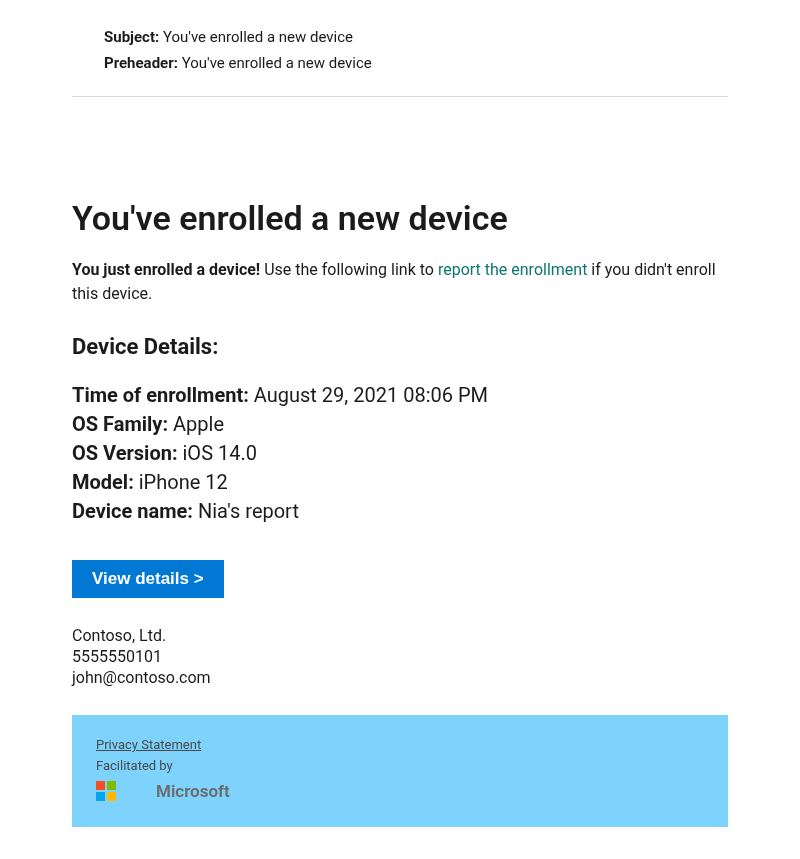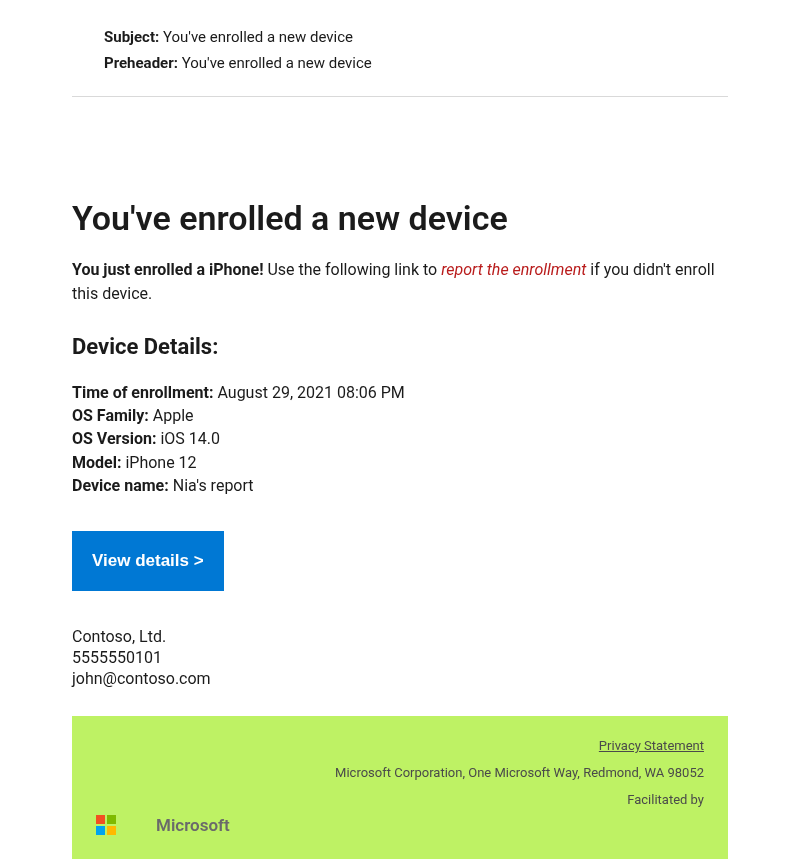"You just enrolled a iPhone!" span.bold { text: iPhone -> device }
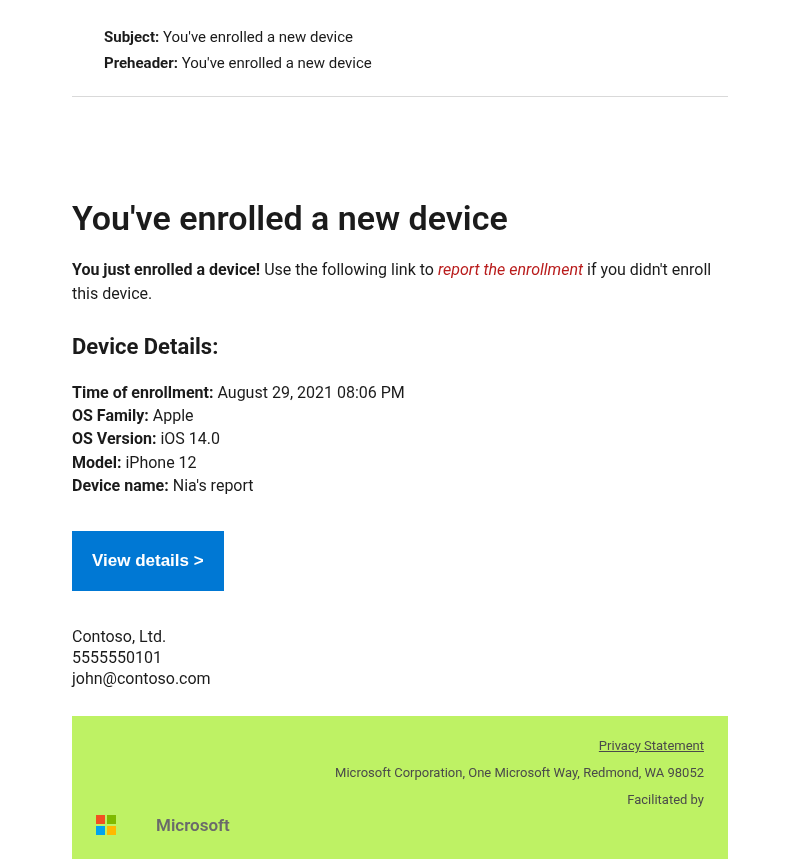"report the enrollment" .intro a { color: #b91c1c -> #0f766e; font-style: italic -> none }
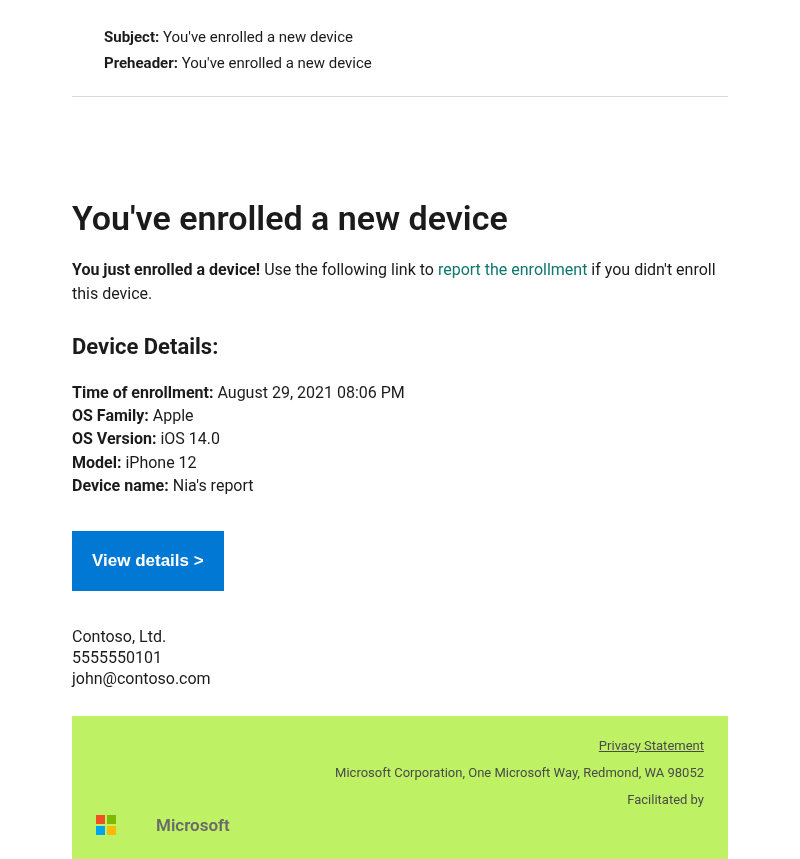"Time of enrollment: August 29," .detail-line { font-size: 16px -> 20px }
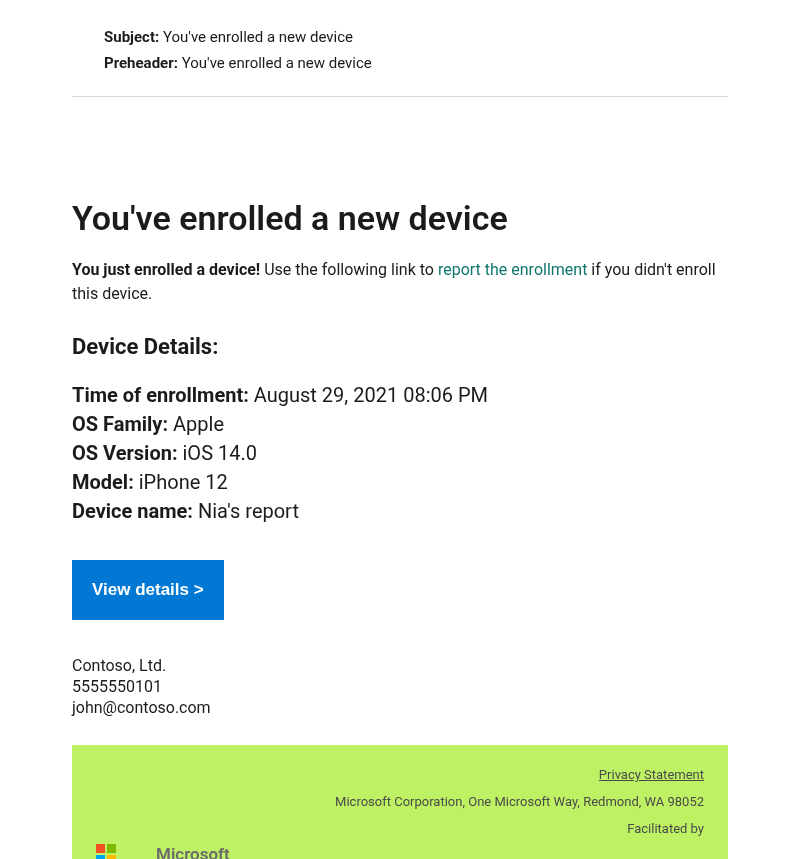"View details >" .cta { margin: 34px 0 36px 0 -> 34px 0 28px 0; padding: 20px 20px -> 9px 20px }
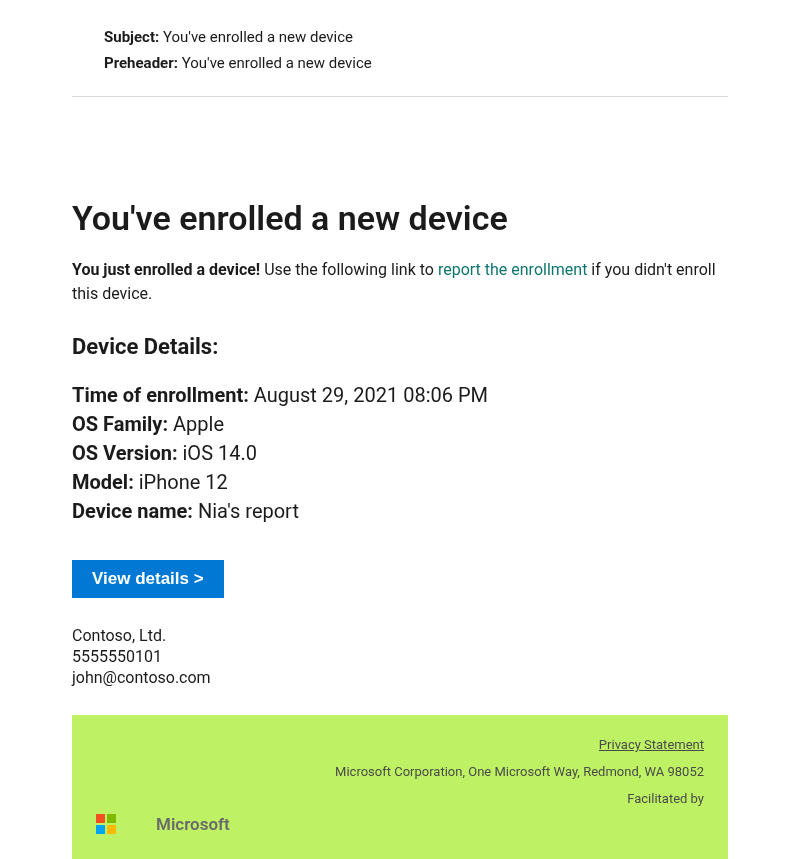"Privacy Statement" .footer { background: #bef264 -> #7dd3fc; text-align: right -> none }
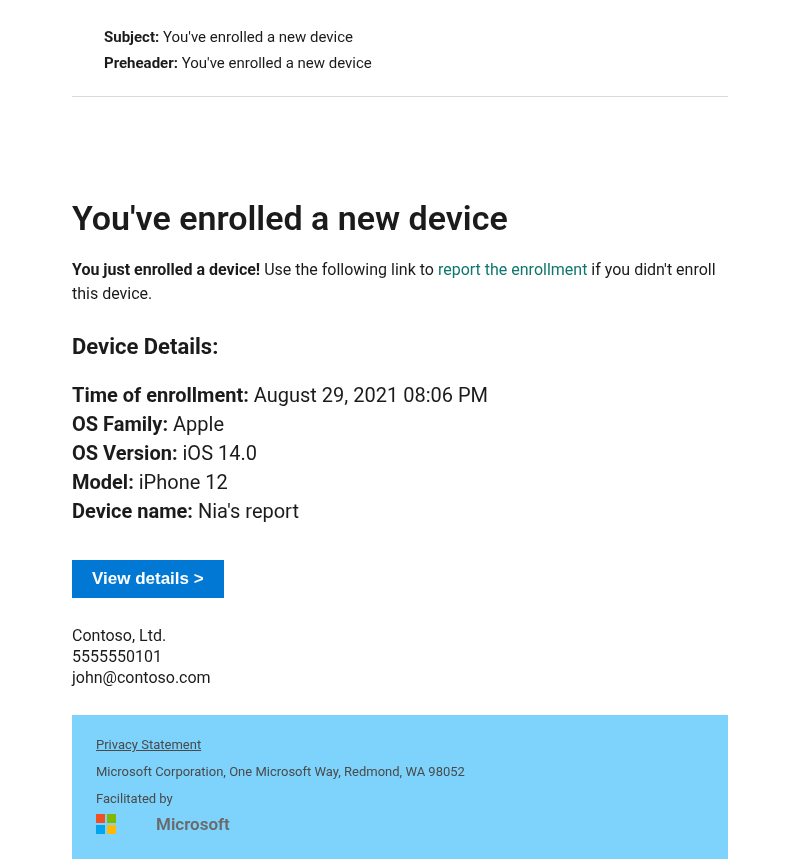"Microsoft Corporation, One Microsoft" p.addr { html: <p>Microsoft Corporation, One Microsoft Way, Redmond, WA 98052</p> -> none }
